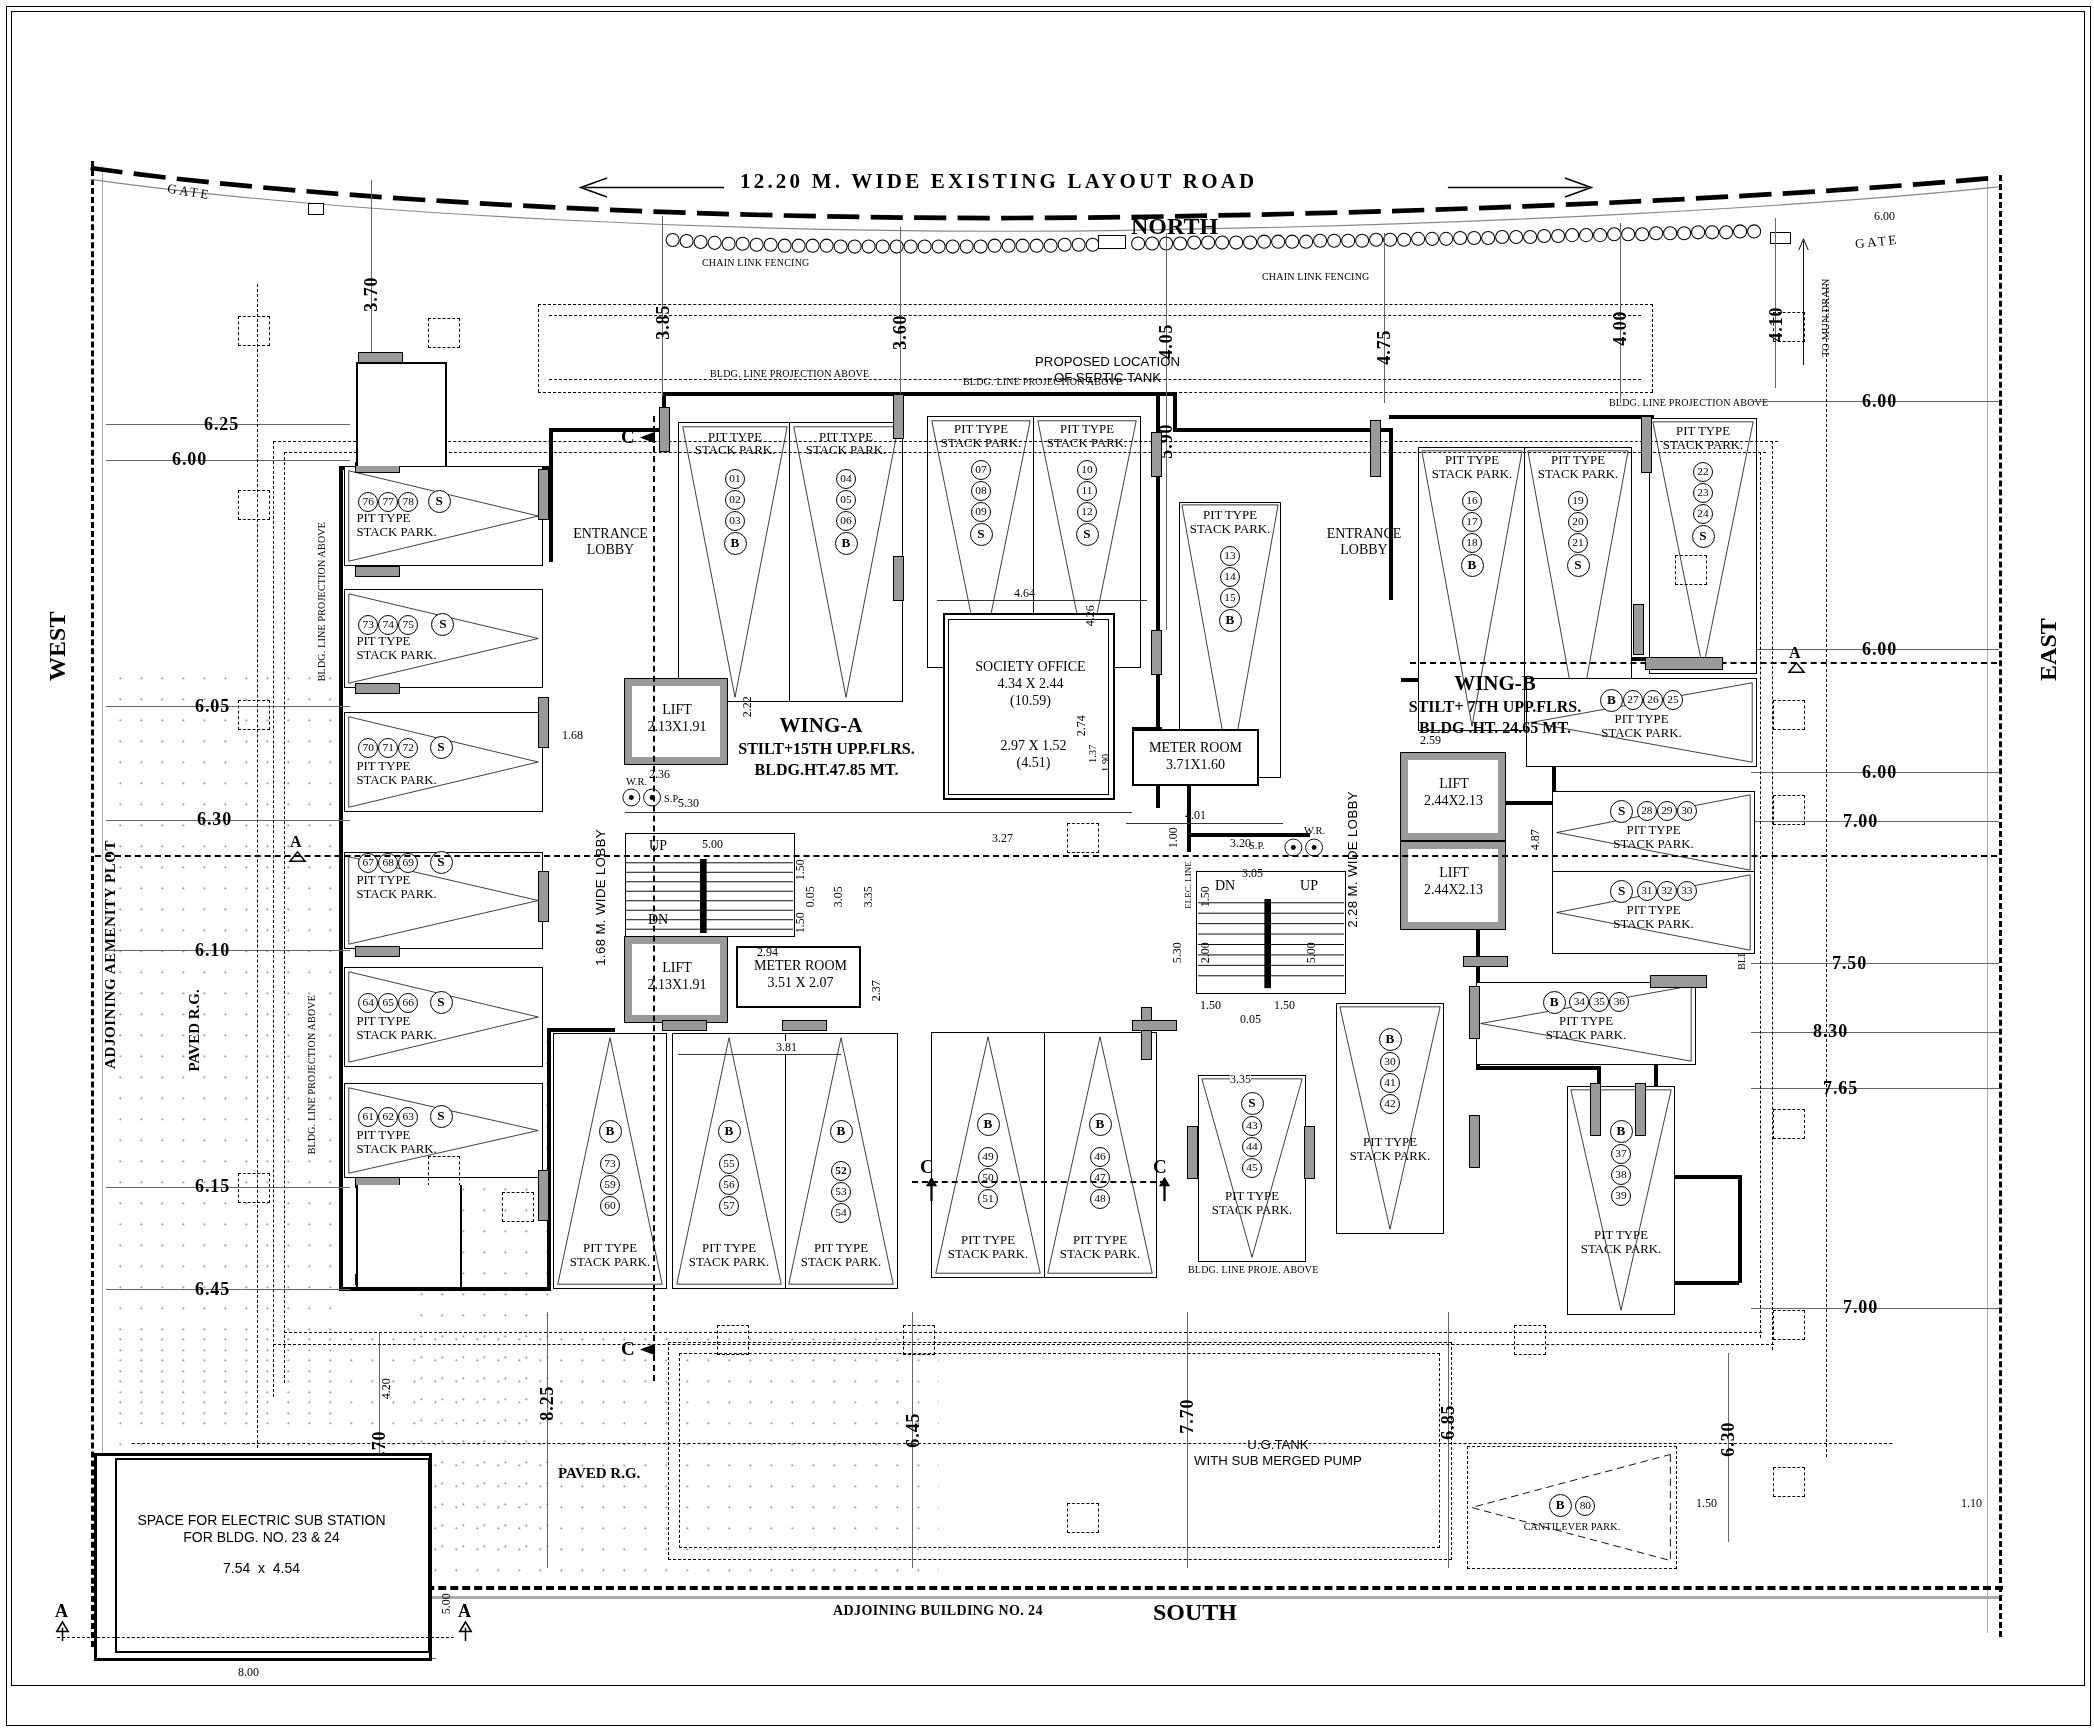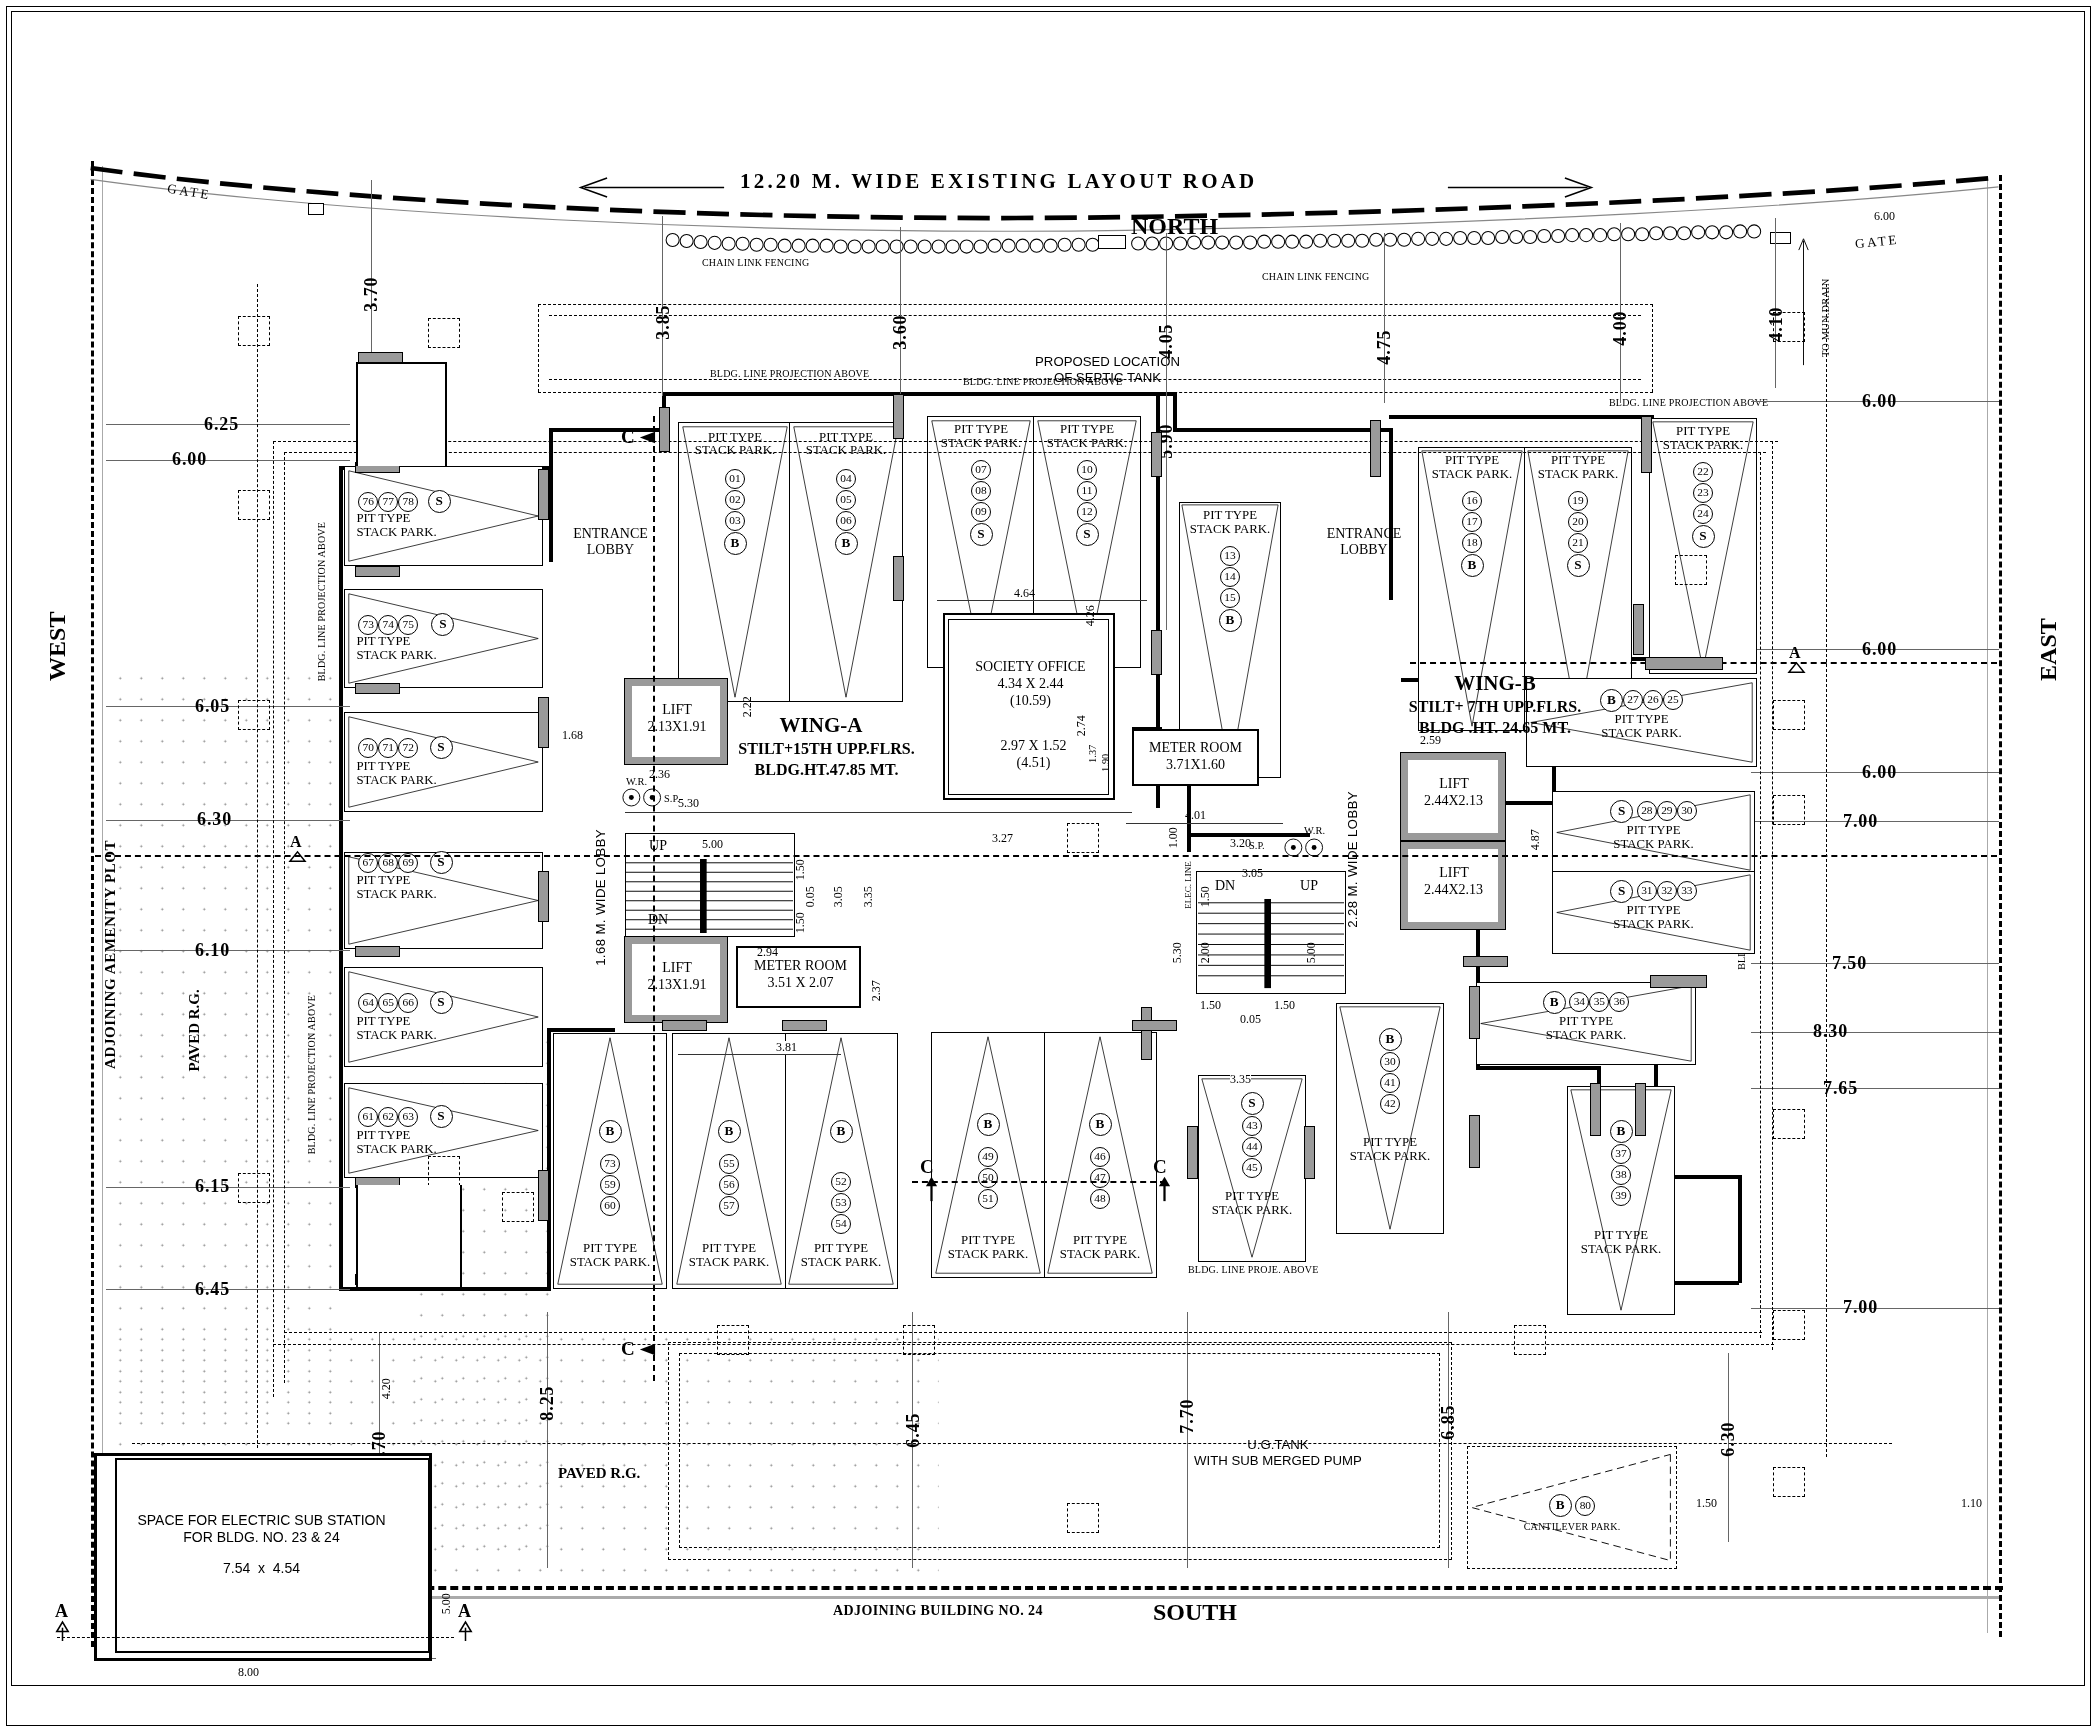"52" span.row { font-weight: none -> bold; margin-top: 29px -> 18px }
